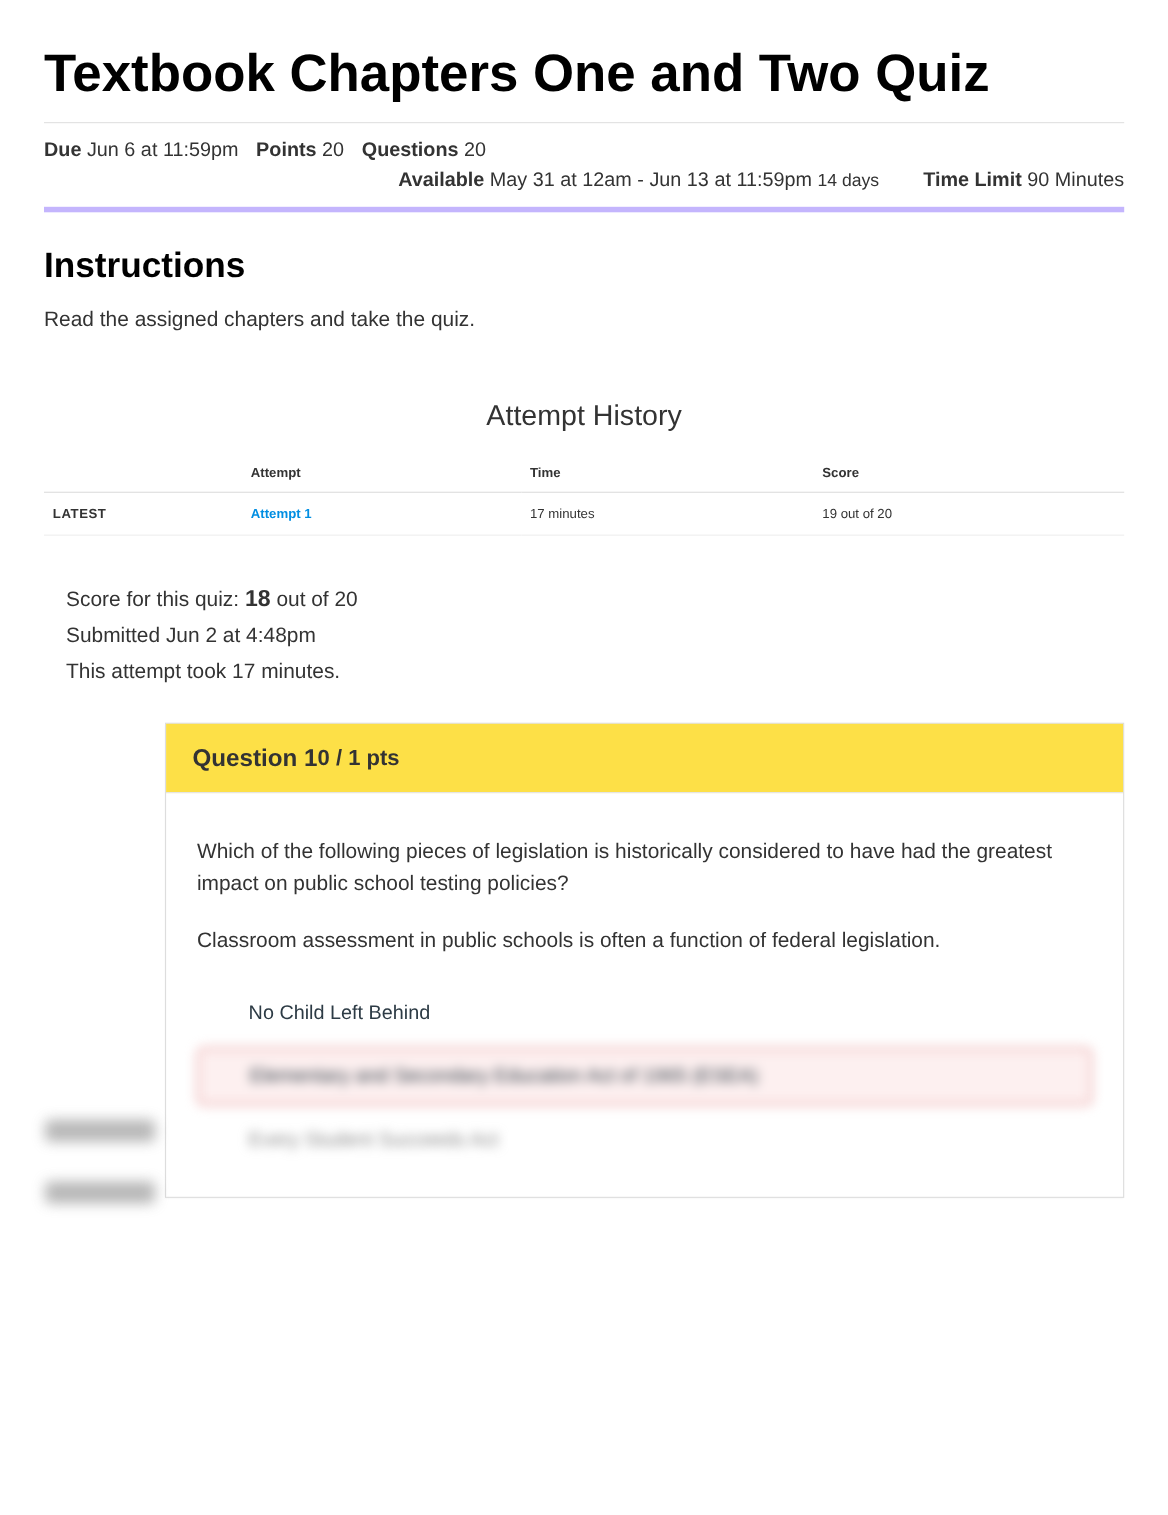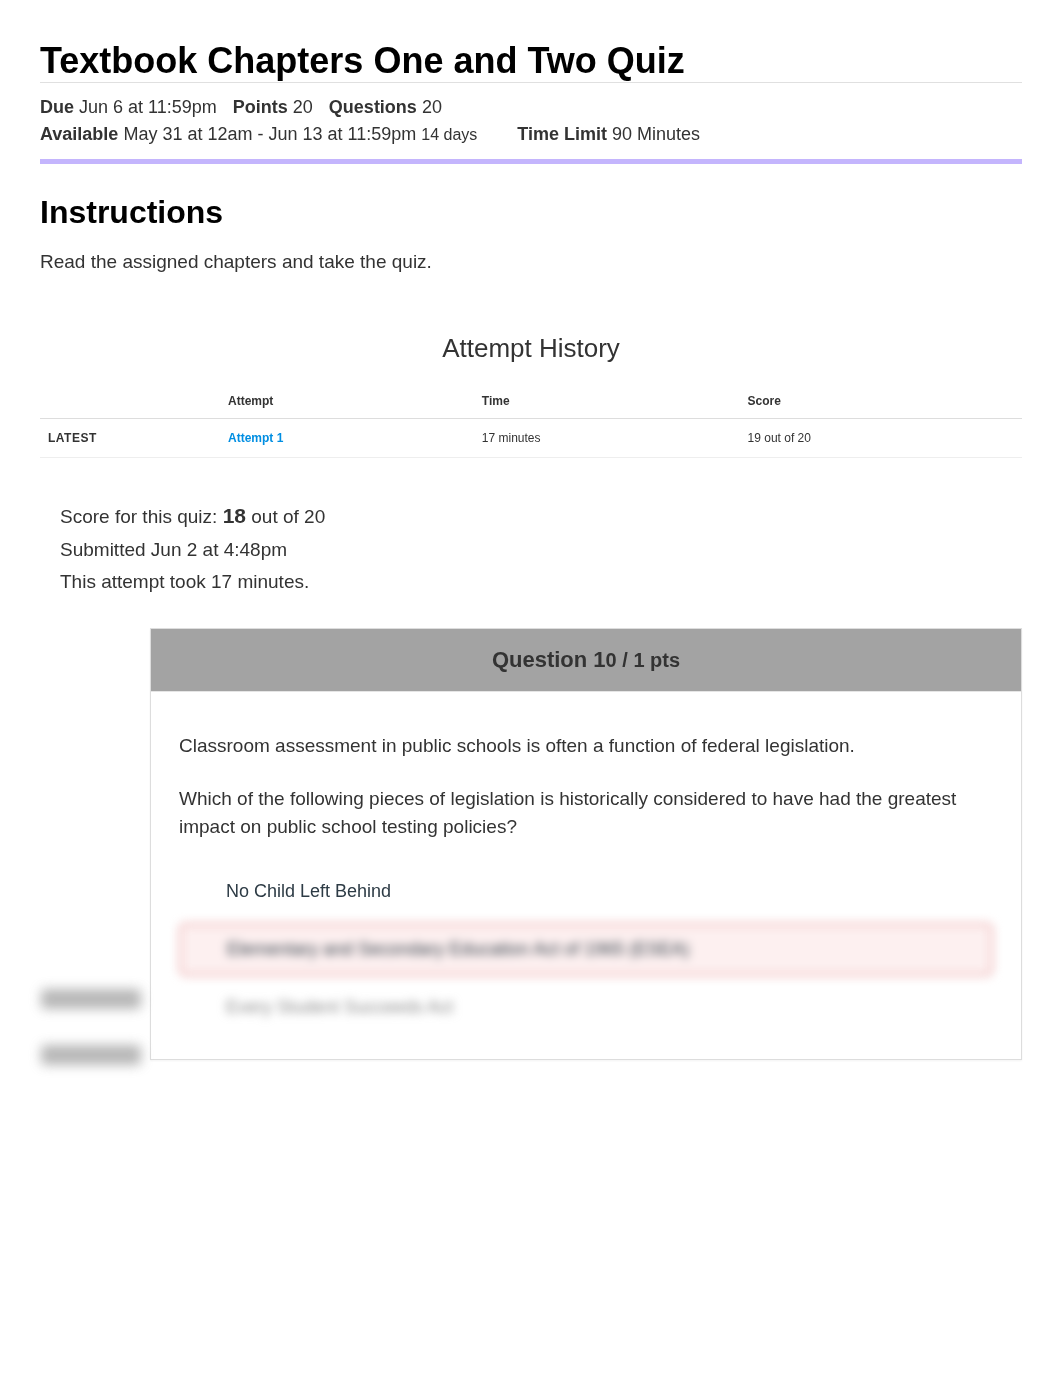"Textbook Chapters One and Two" h1.quiz-title { font-size: 36px -> 48px; margin-bottom: none -> 16px }
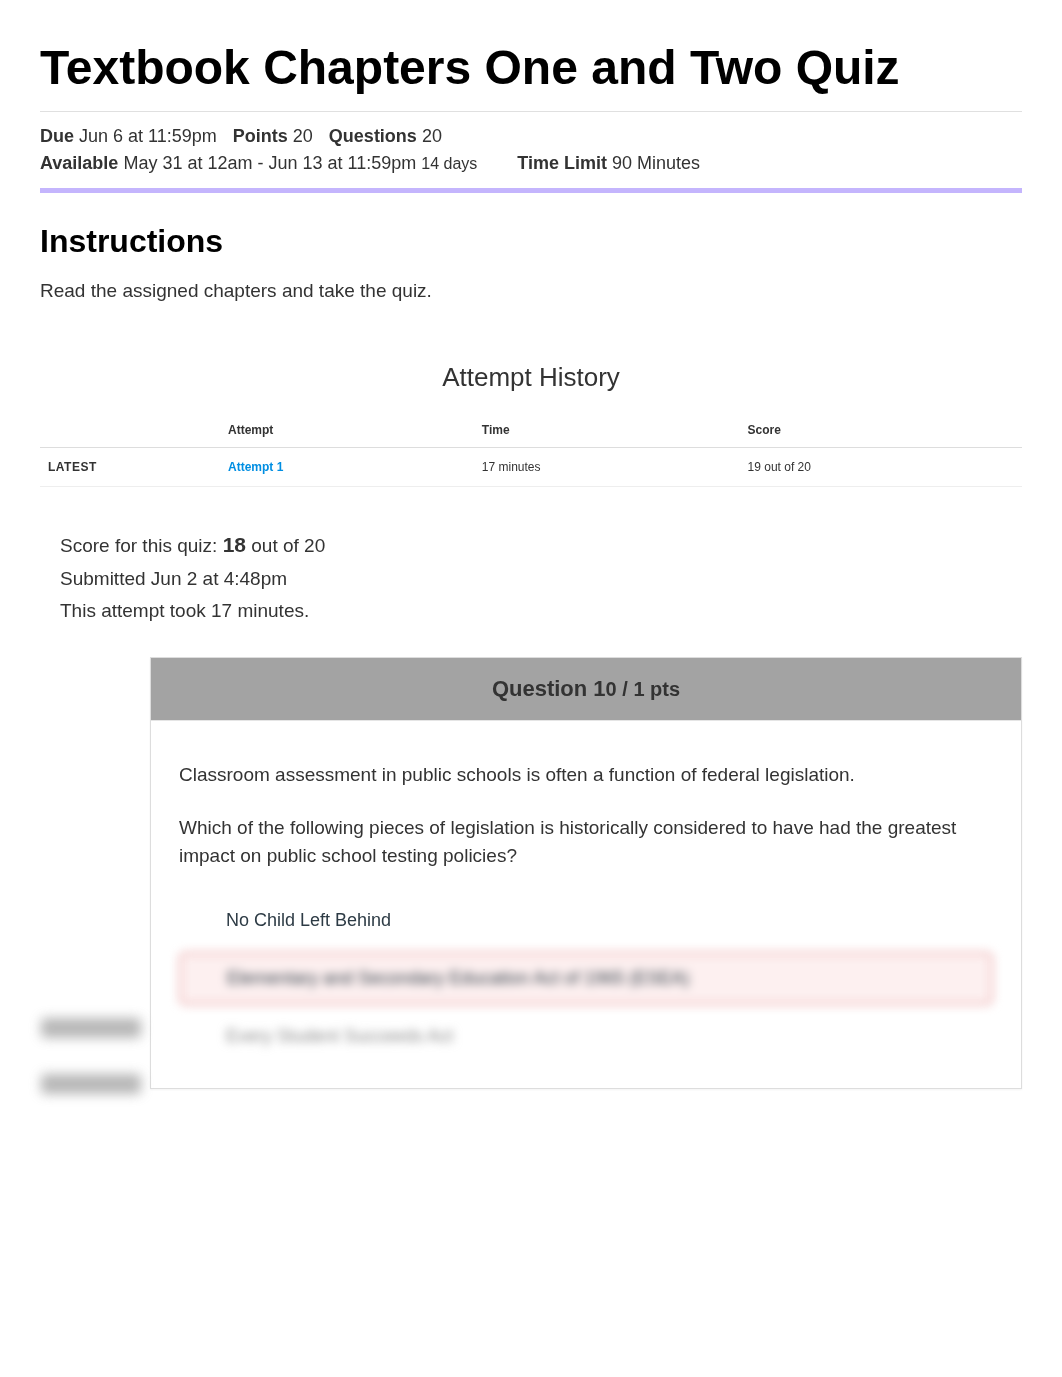"Available May 31 at 12am" span.meta-item { justify-content: none -> flex-end }
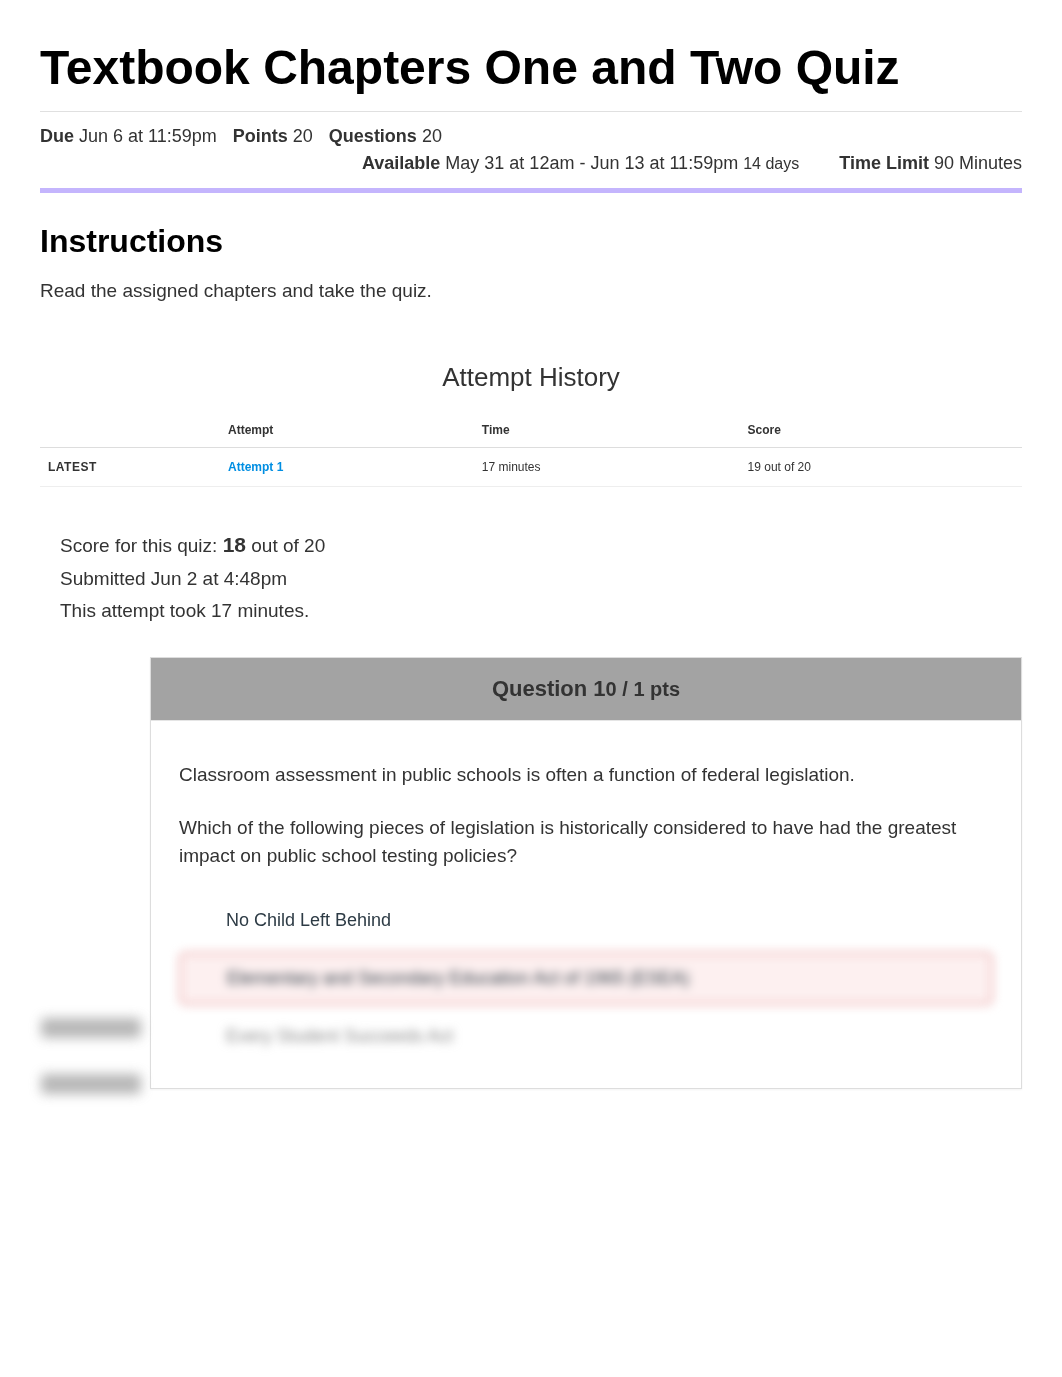"Question 1" .question-header { background: #a3a3a3 -> #fde047; justify-content: center -> flex-start }
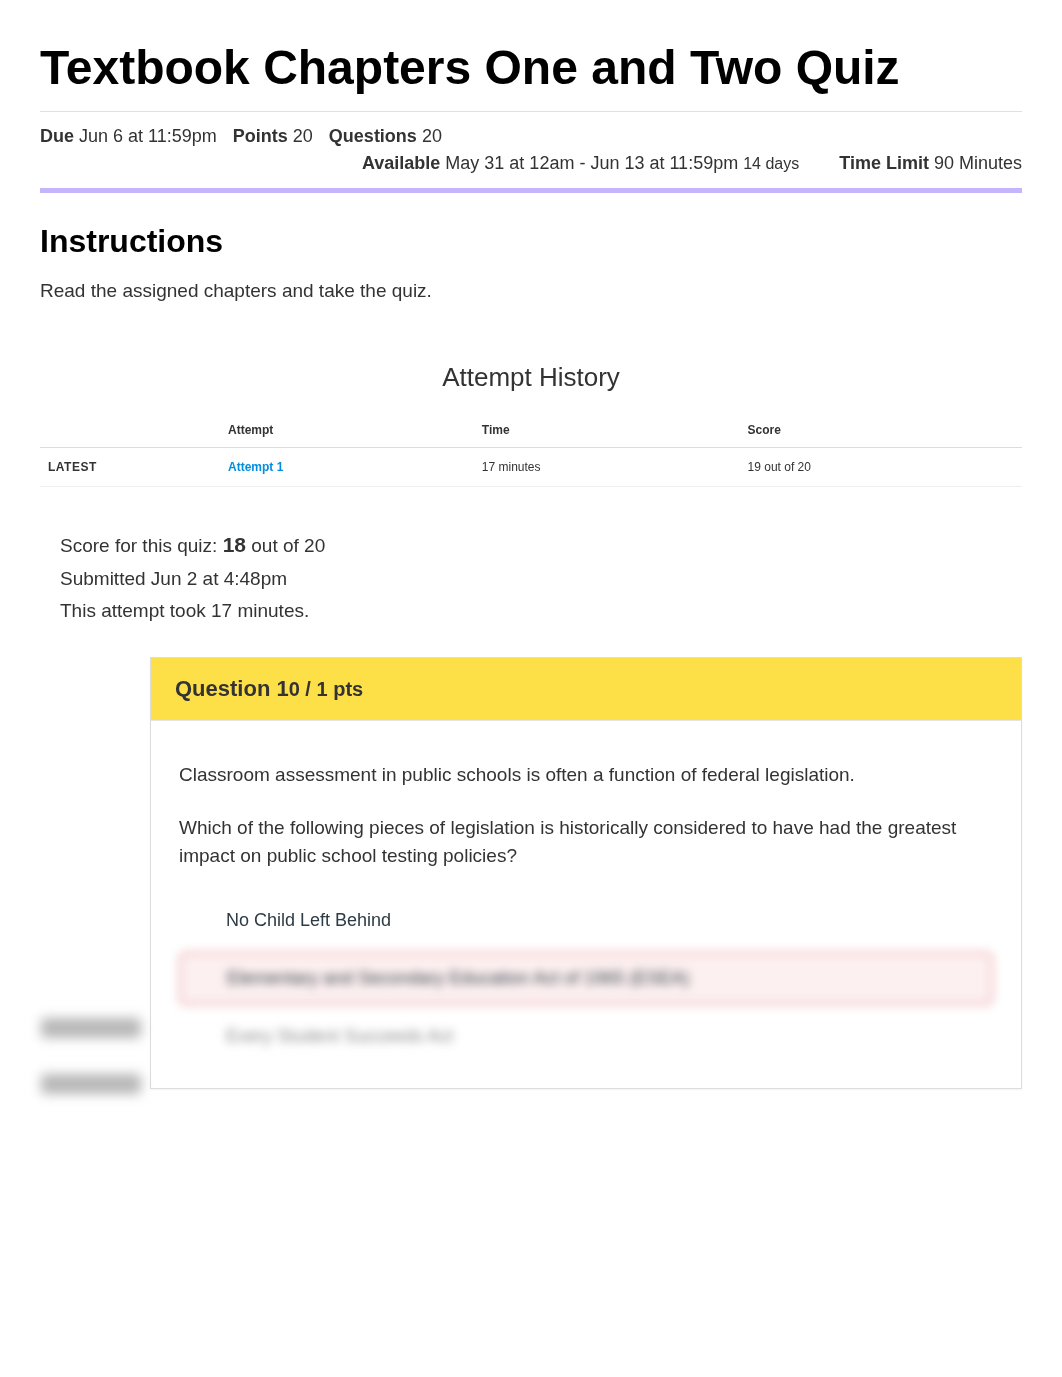"Classroom assessment in public schools" p.question-text { order: before "Which of the following pieces" -> after "Which of the following pieces" }
